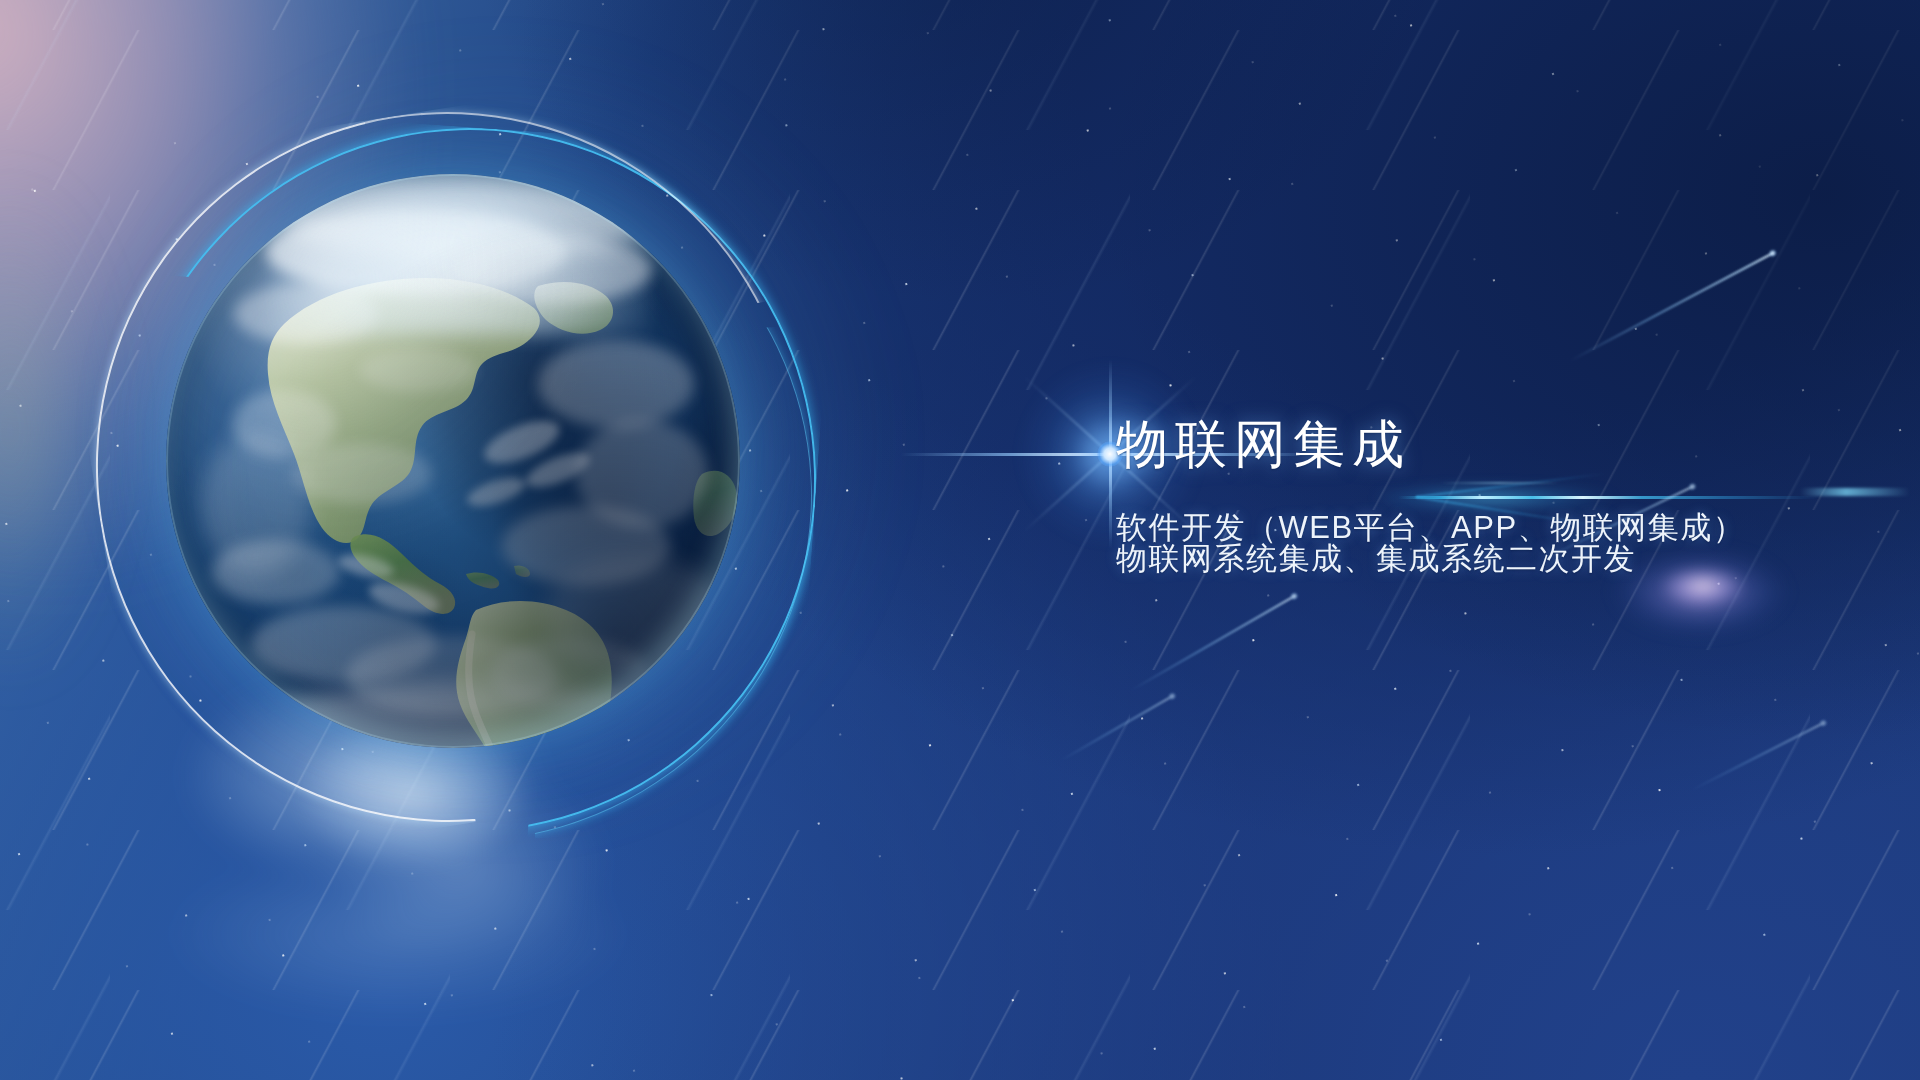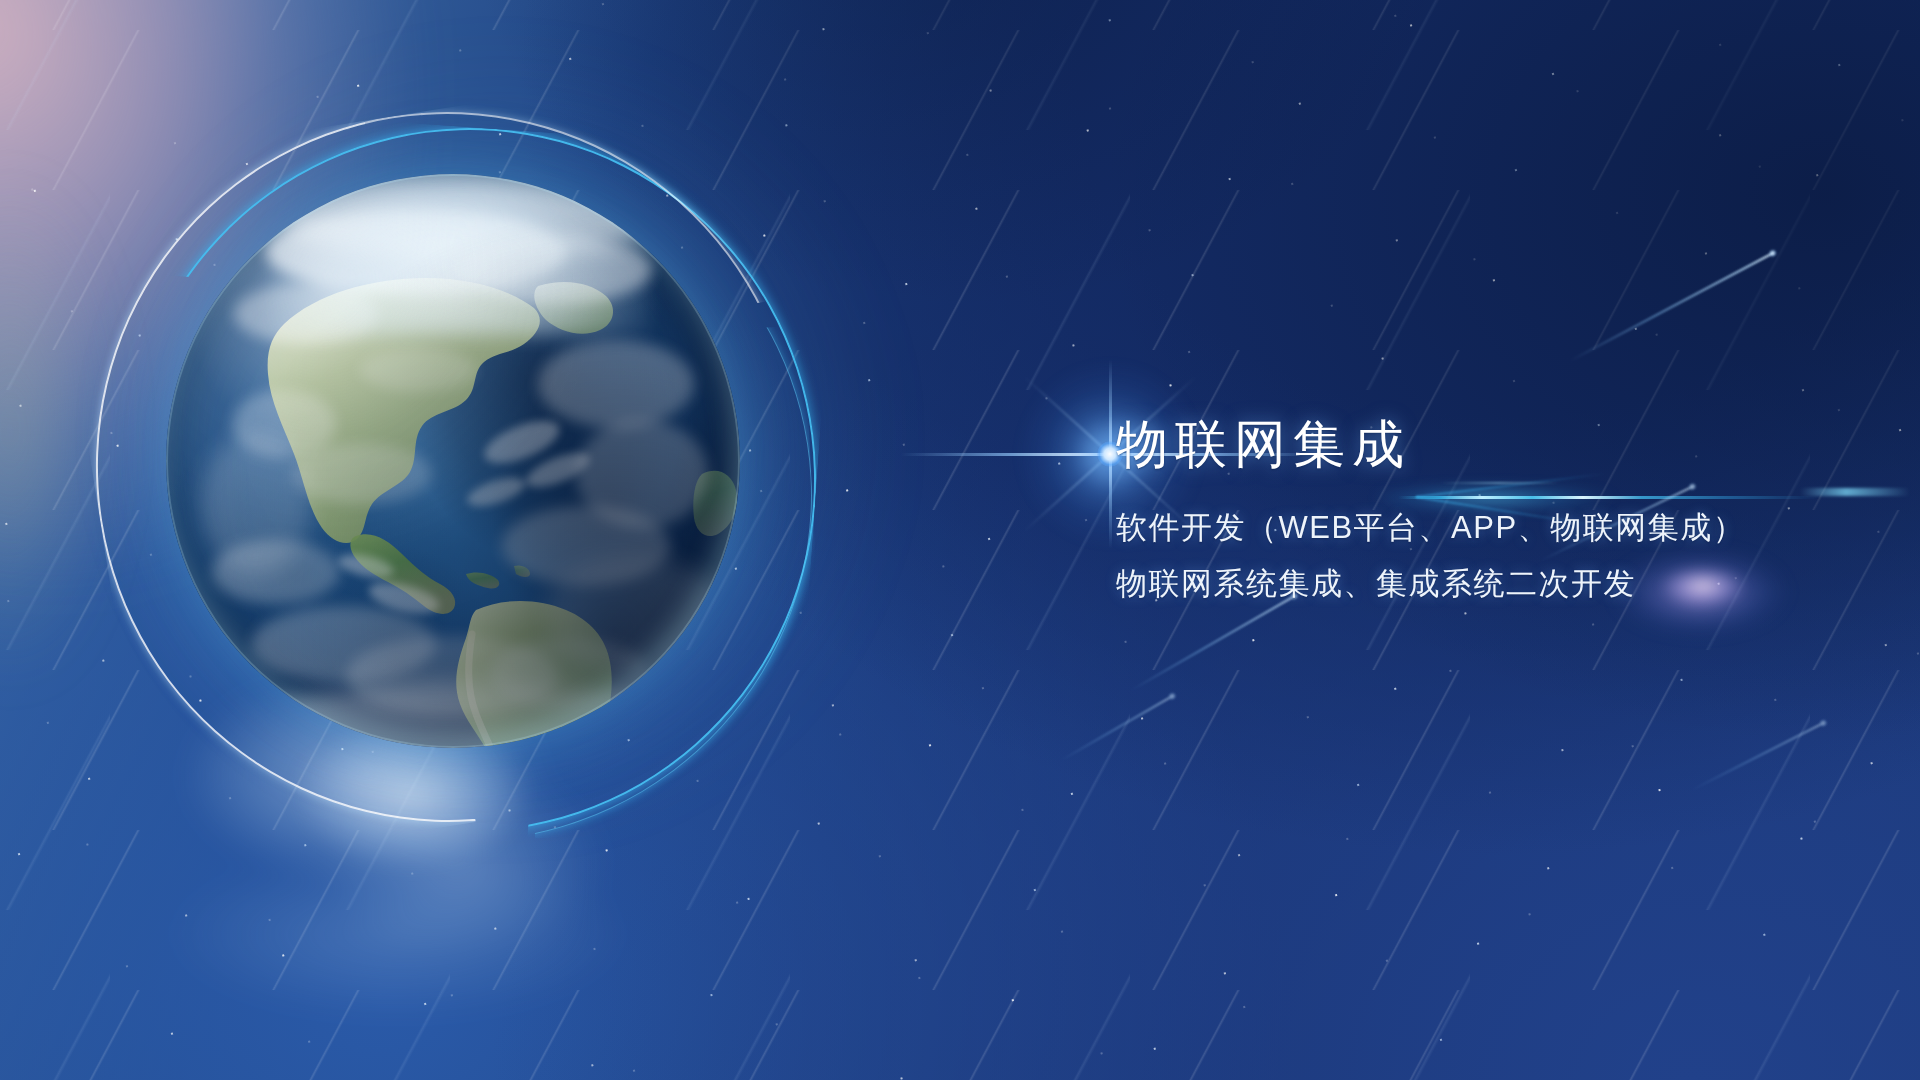"物联网系统集成、集成系统二次开发" .sub2 { margin-top: 25px -> none }
